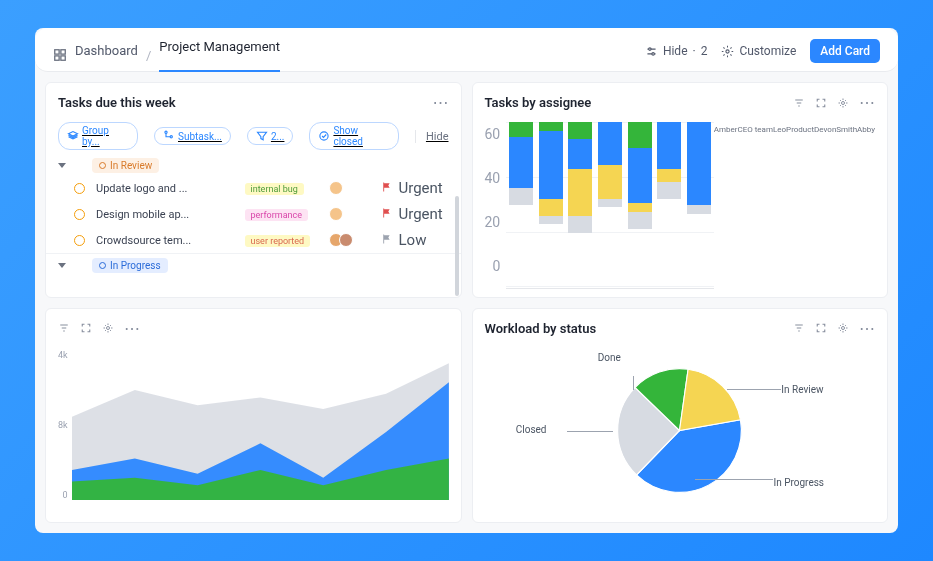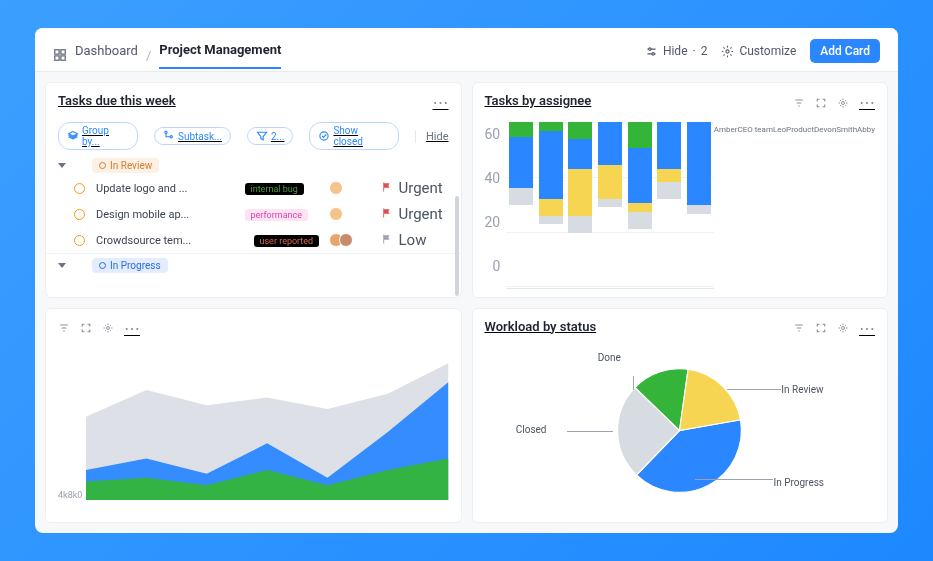"Dashboard" .header { border-radius: none -> 13px }
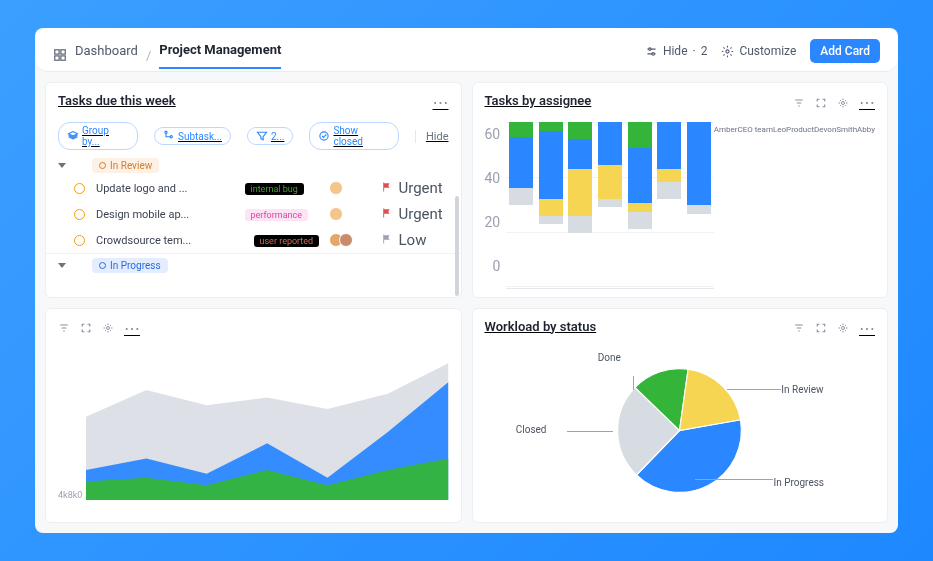"Project Management" .breadcrumb .active { font-weight: 700 -> 400; padding-bottom: 10px -> 16px }
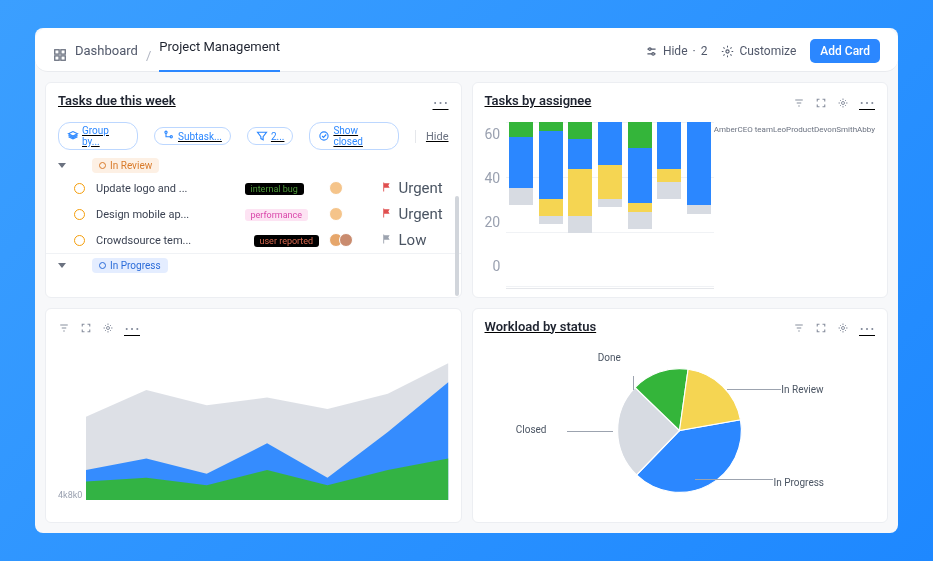"Tasks due this week" .card-head { align-items: flex-start -> center; text-decoration: underline -> none }
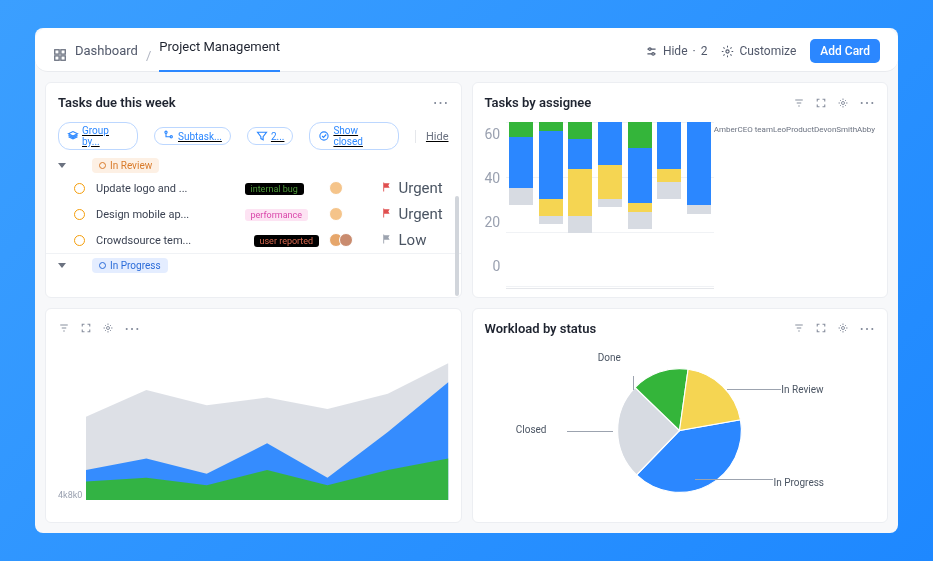"internal bug" span.tag { background: #000000 -> #fef9c3 }
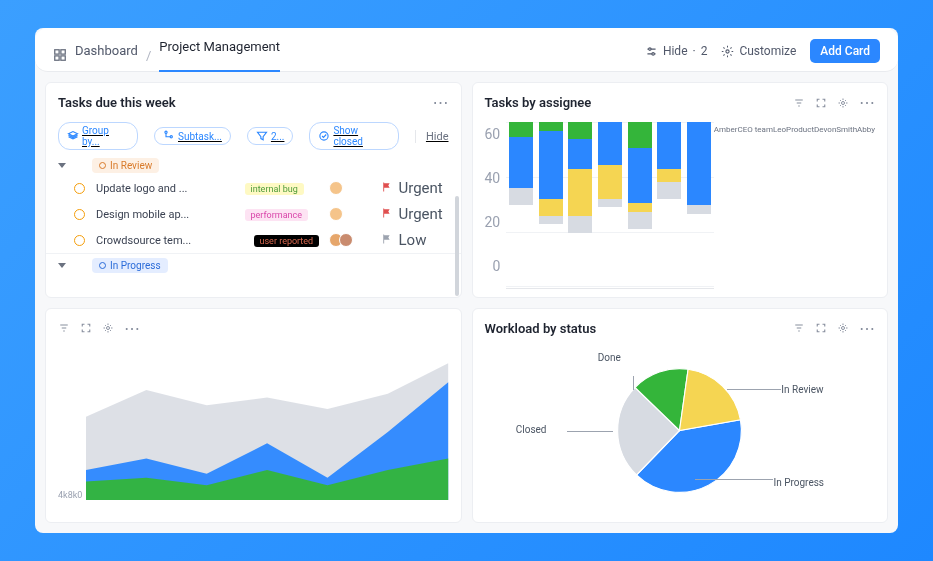"user reported" span.tag { background: #000000 -> #fef9c3; margin-left: 9px -> none }
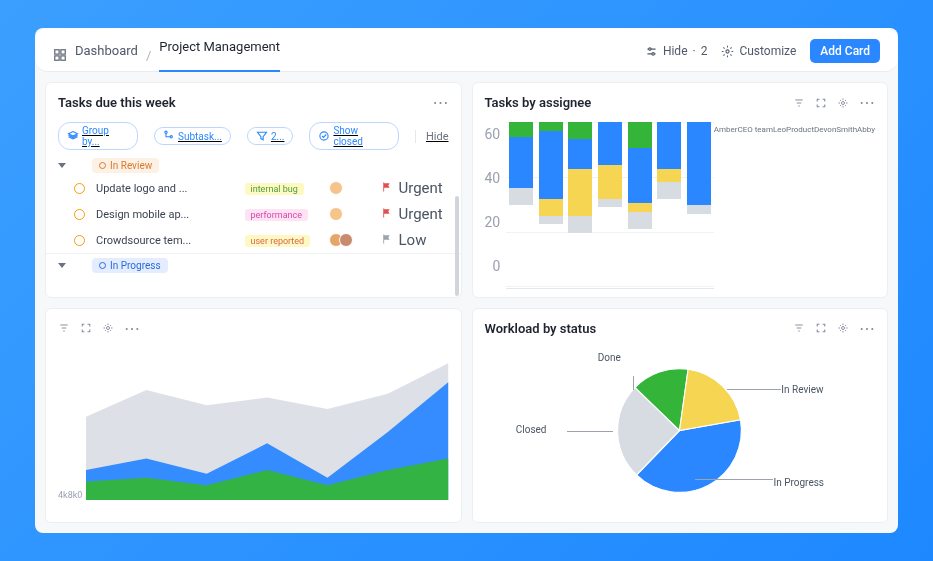"4k" .area-y { flex-direction: none -> column }
